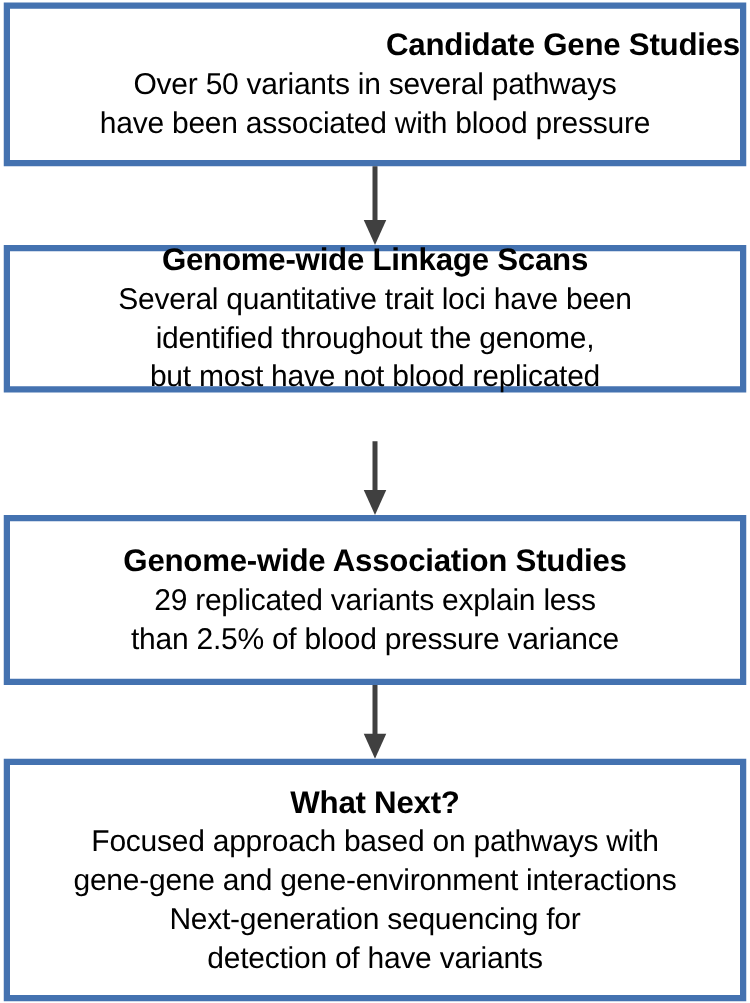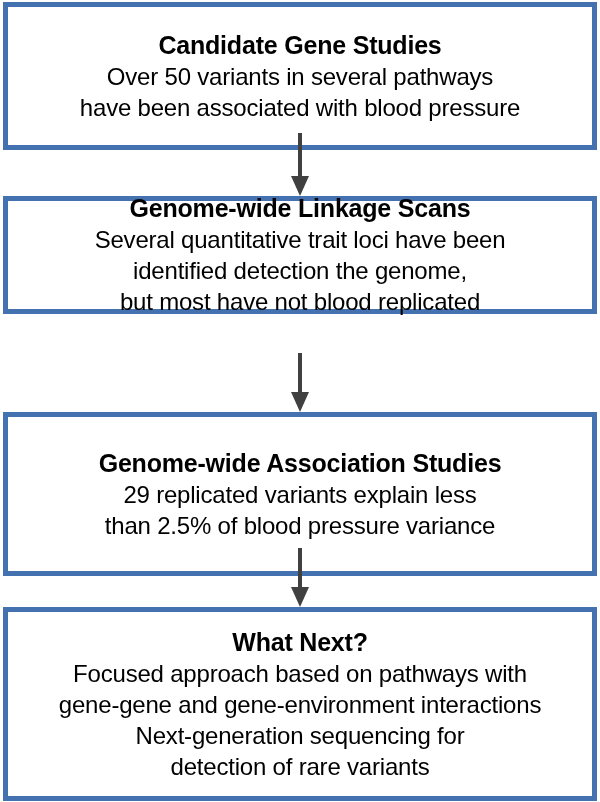"Candidate Gene Studies" #box-candidate-gene-studies { align-items: none -> flex-end; height: 148px -> 131px }
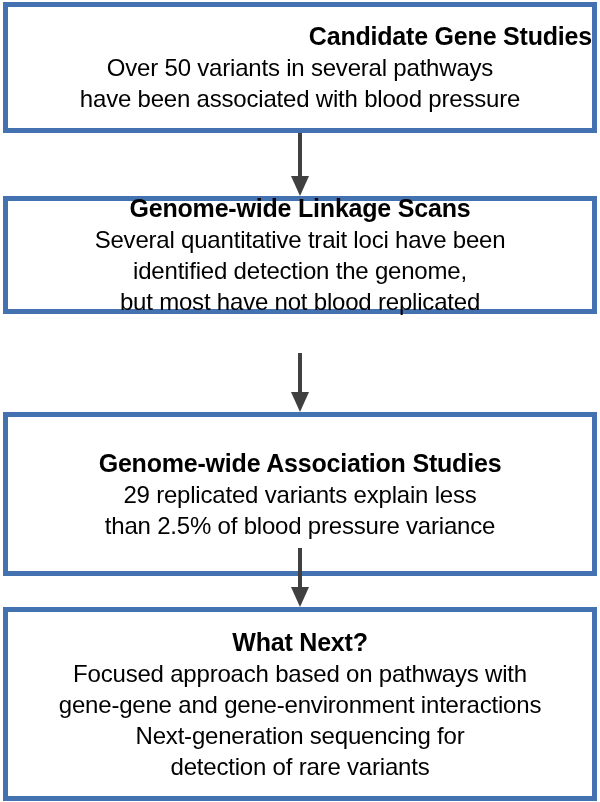"identified detection the genome," span.node-line { text: detection -> throughout }
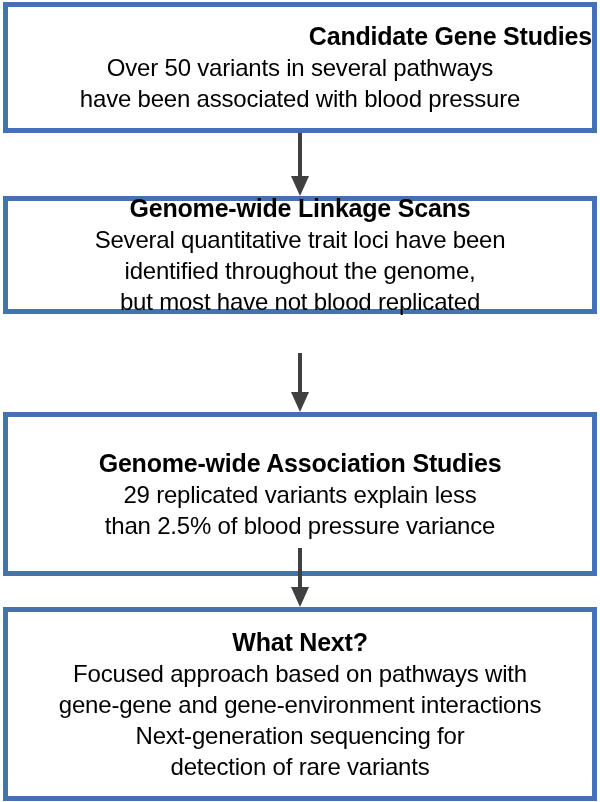"Genome-wide Association Studies" #box-gwas { height: 164px -> 136px }
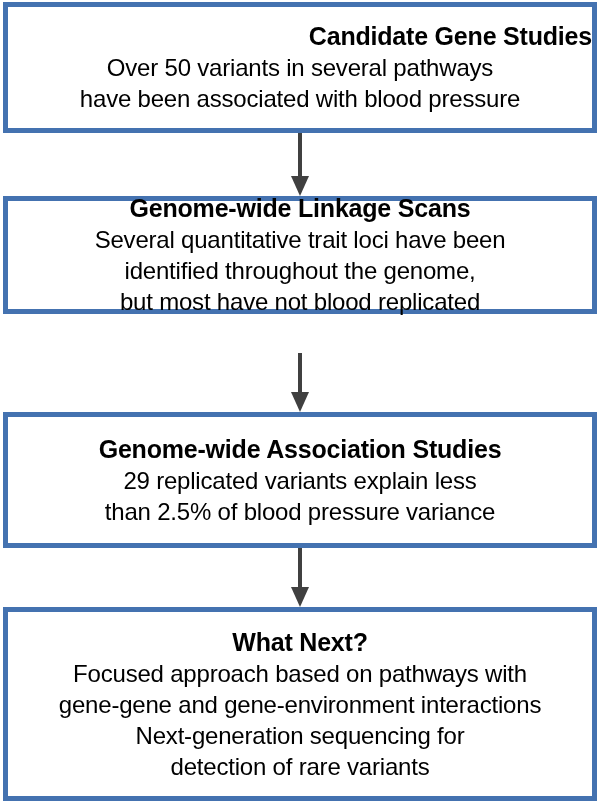"detection of rare variants" span.node-line { text: rare -> have }
